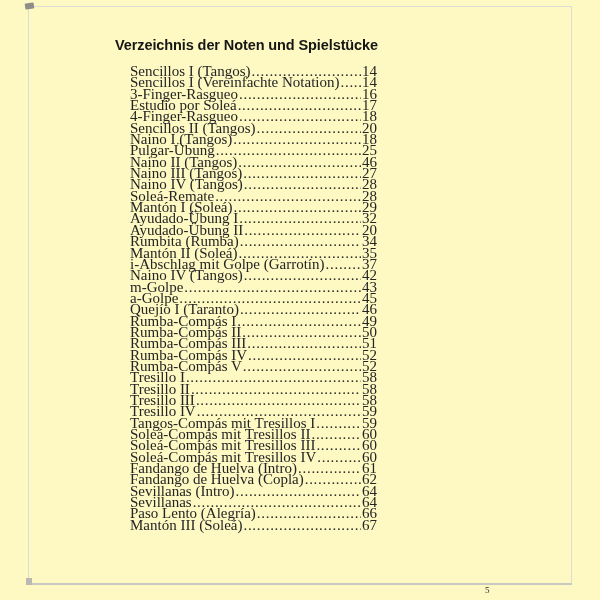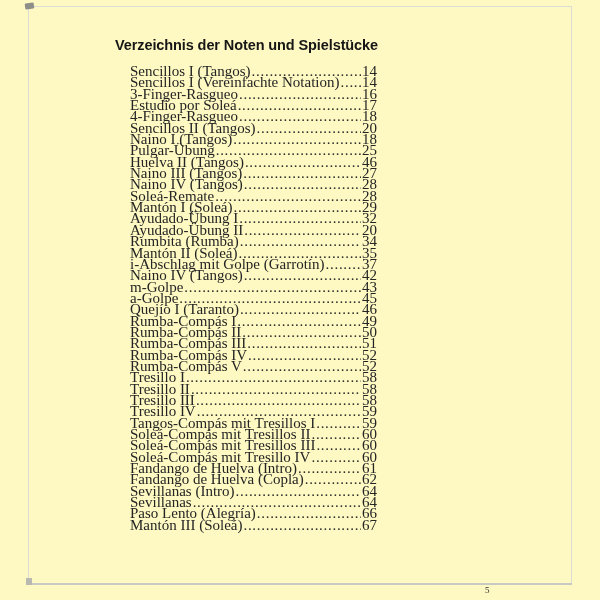"Huelva II (Tangos)" span.toc-label { text: Huelva -> Naino }
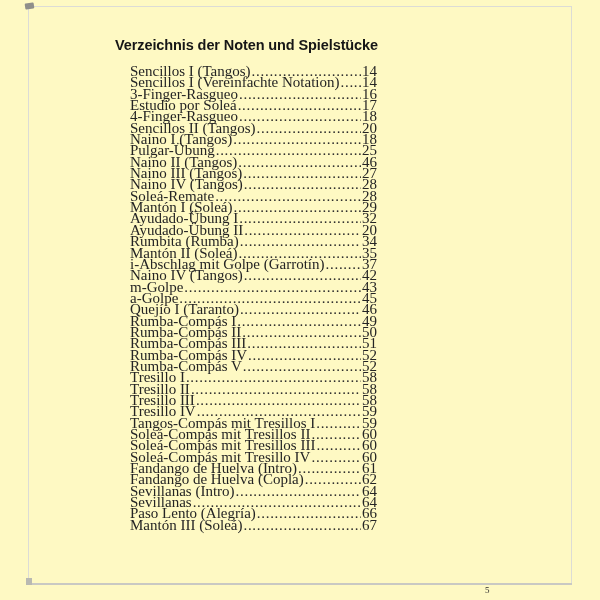"Soleá-Compás mit Tresillo IV" span.toc-label { text: Tresillo -> Tresillos }
